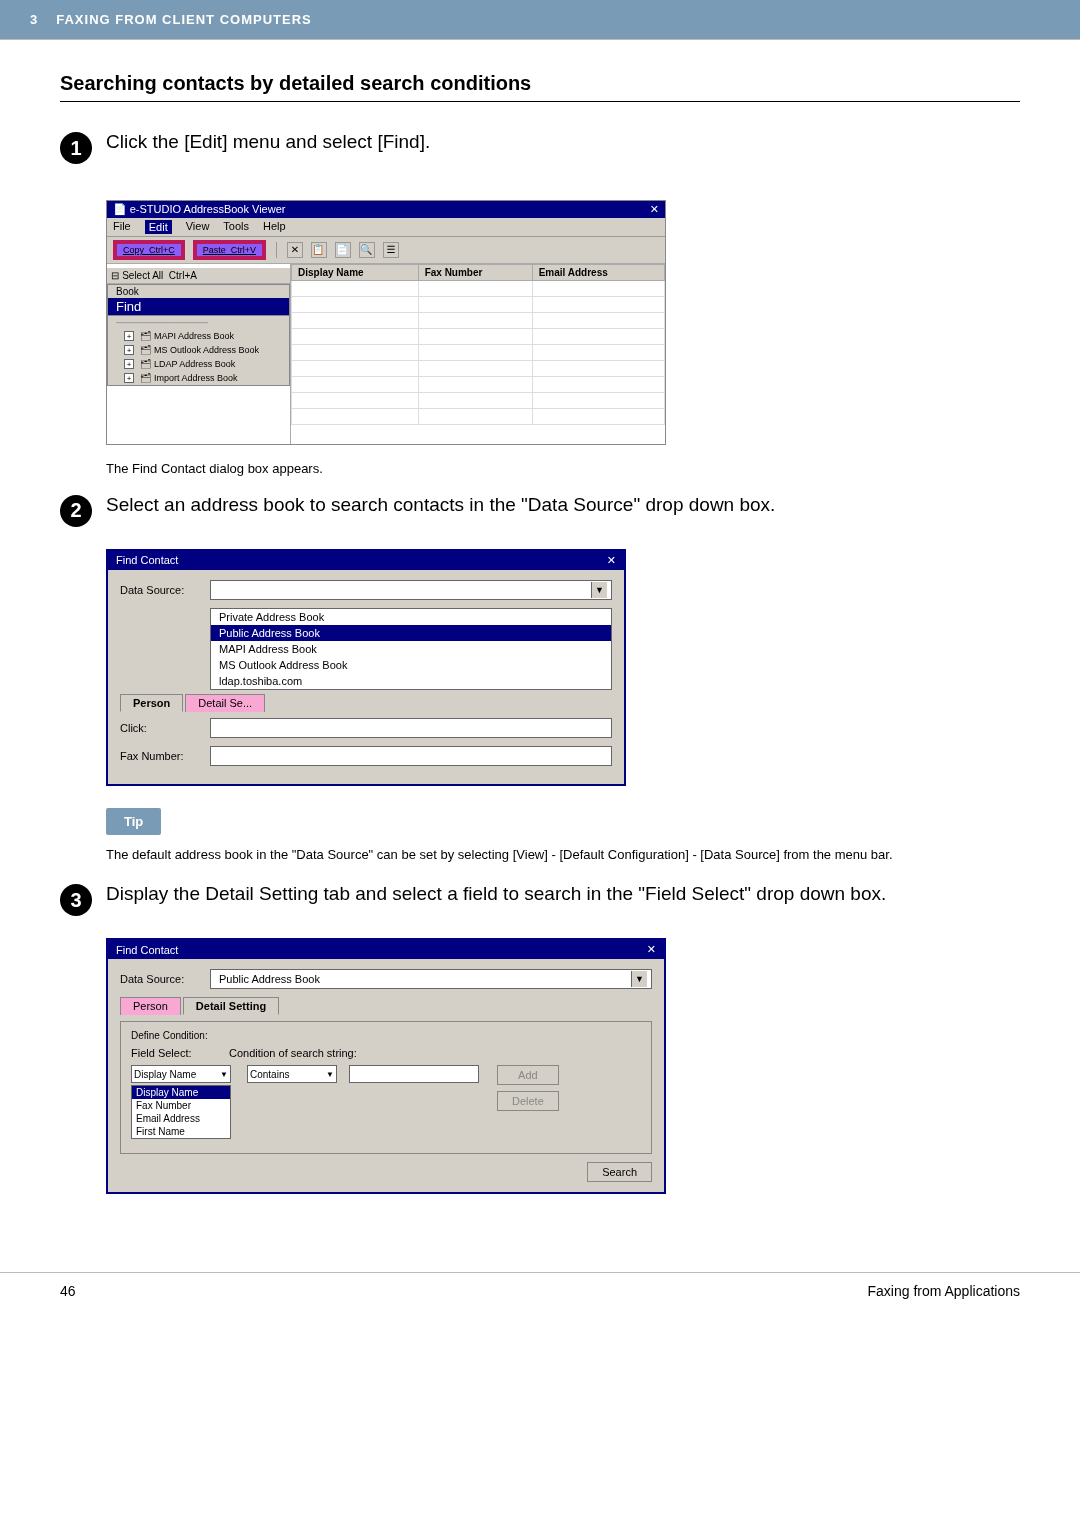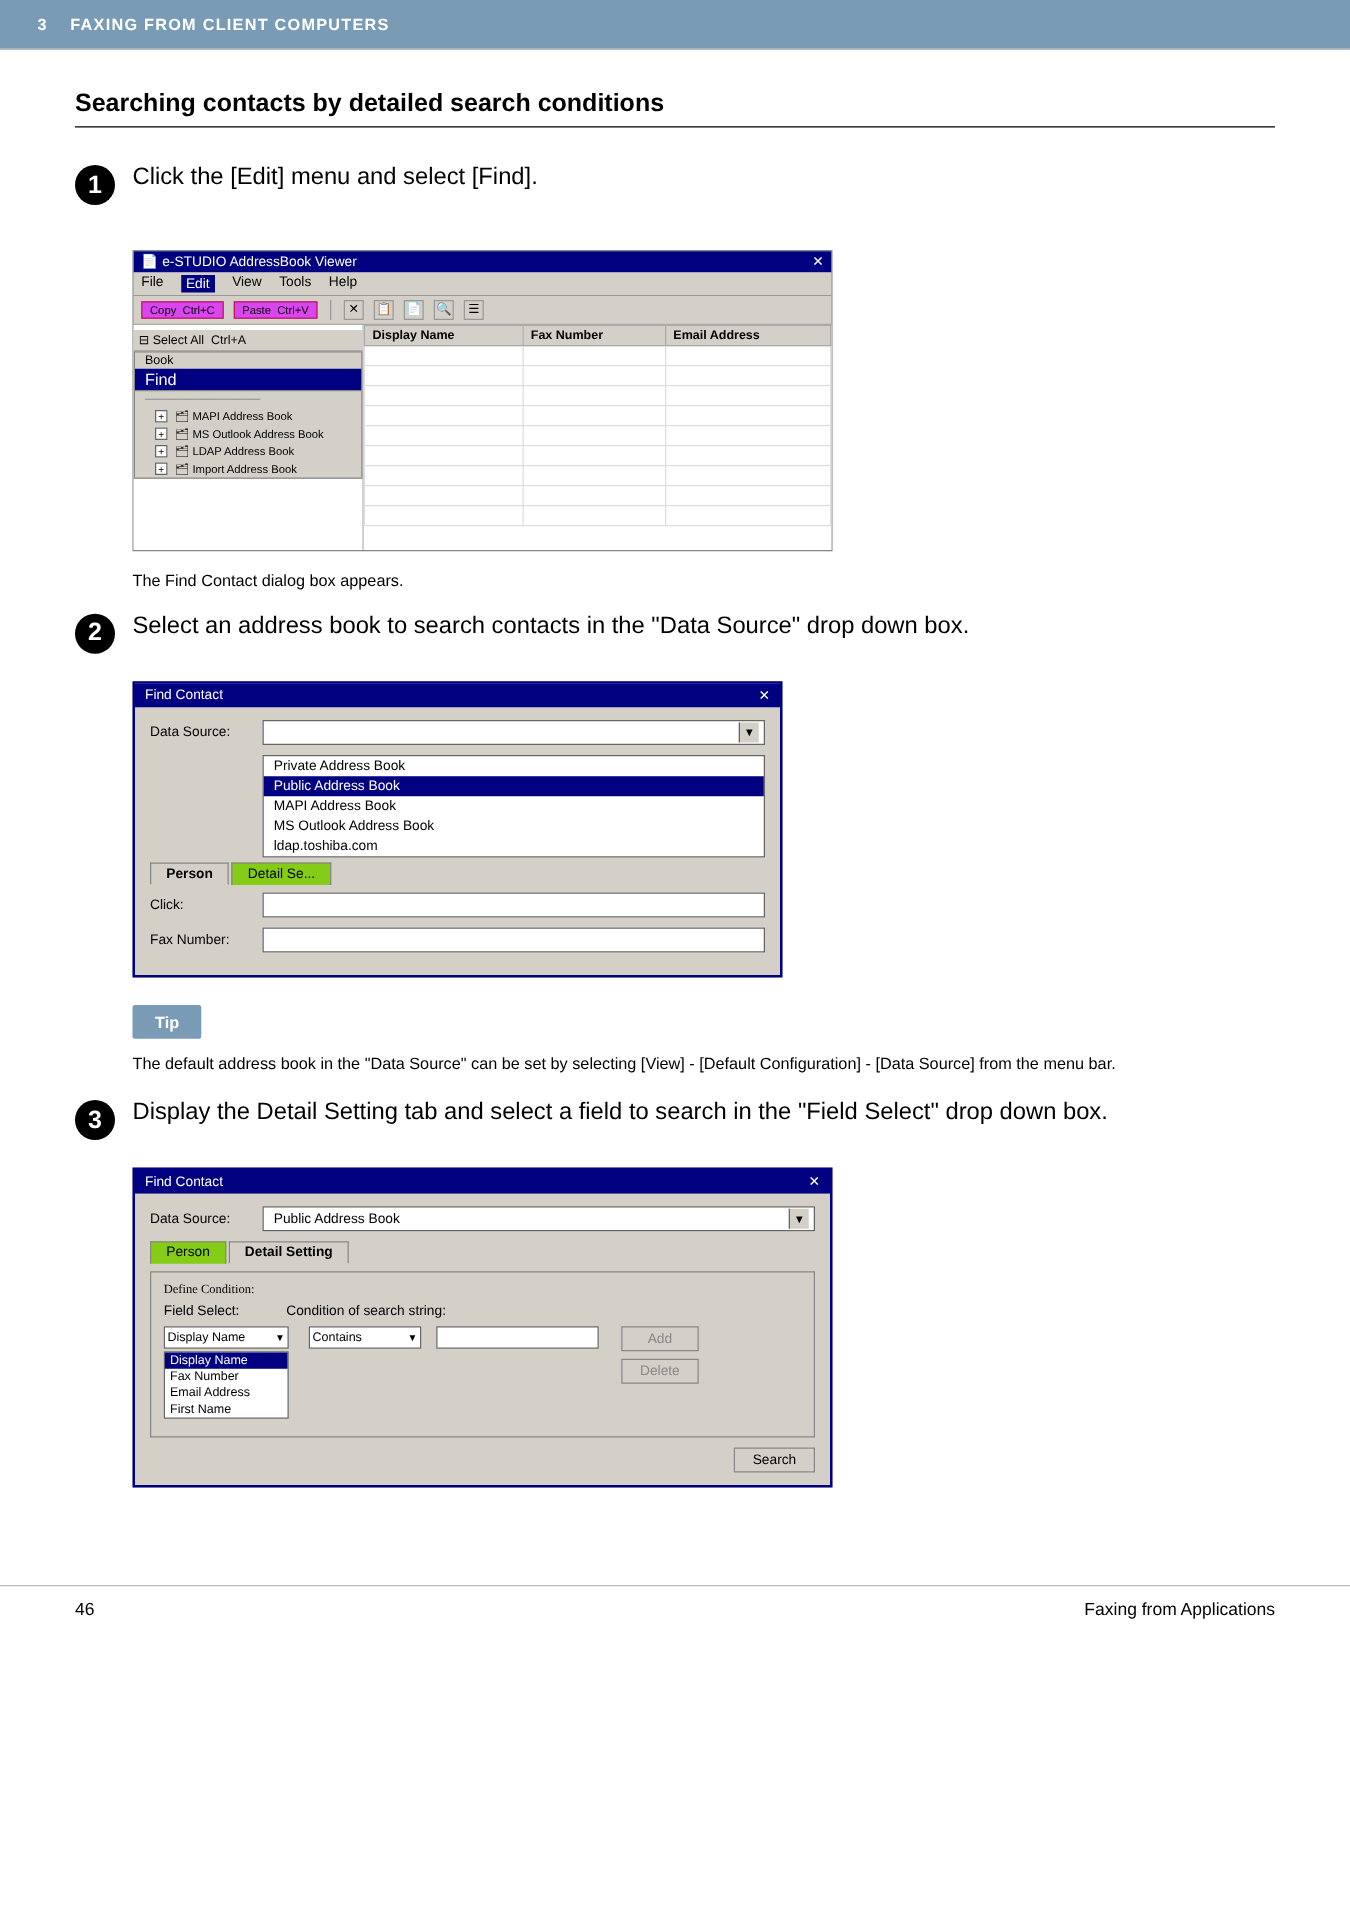"Copy Ctrl+C" .toolbar-btn { background: #d946ef -> #8b5cf6; border: 1px solid #be185d -> 4px solid #be185d; text-decoration: none -> underline }
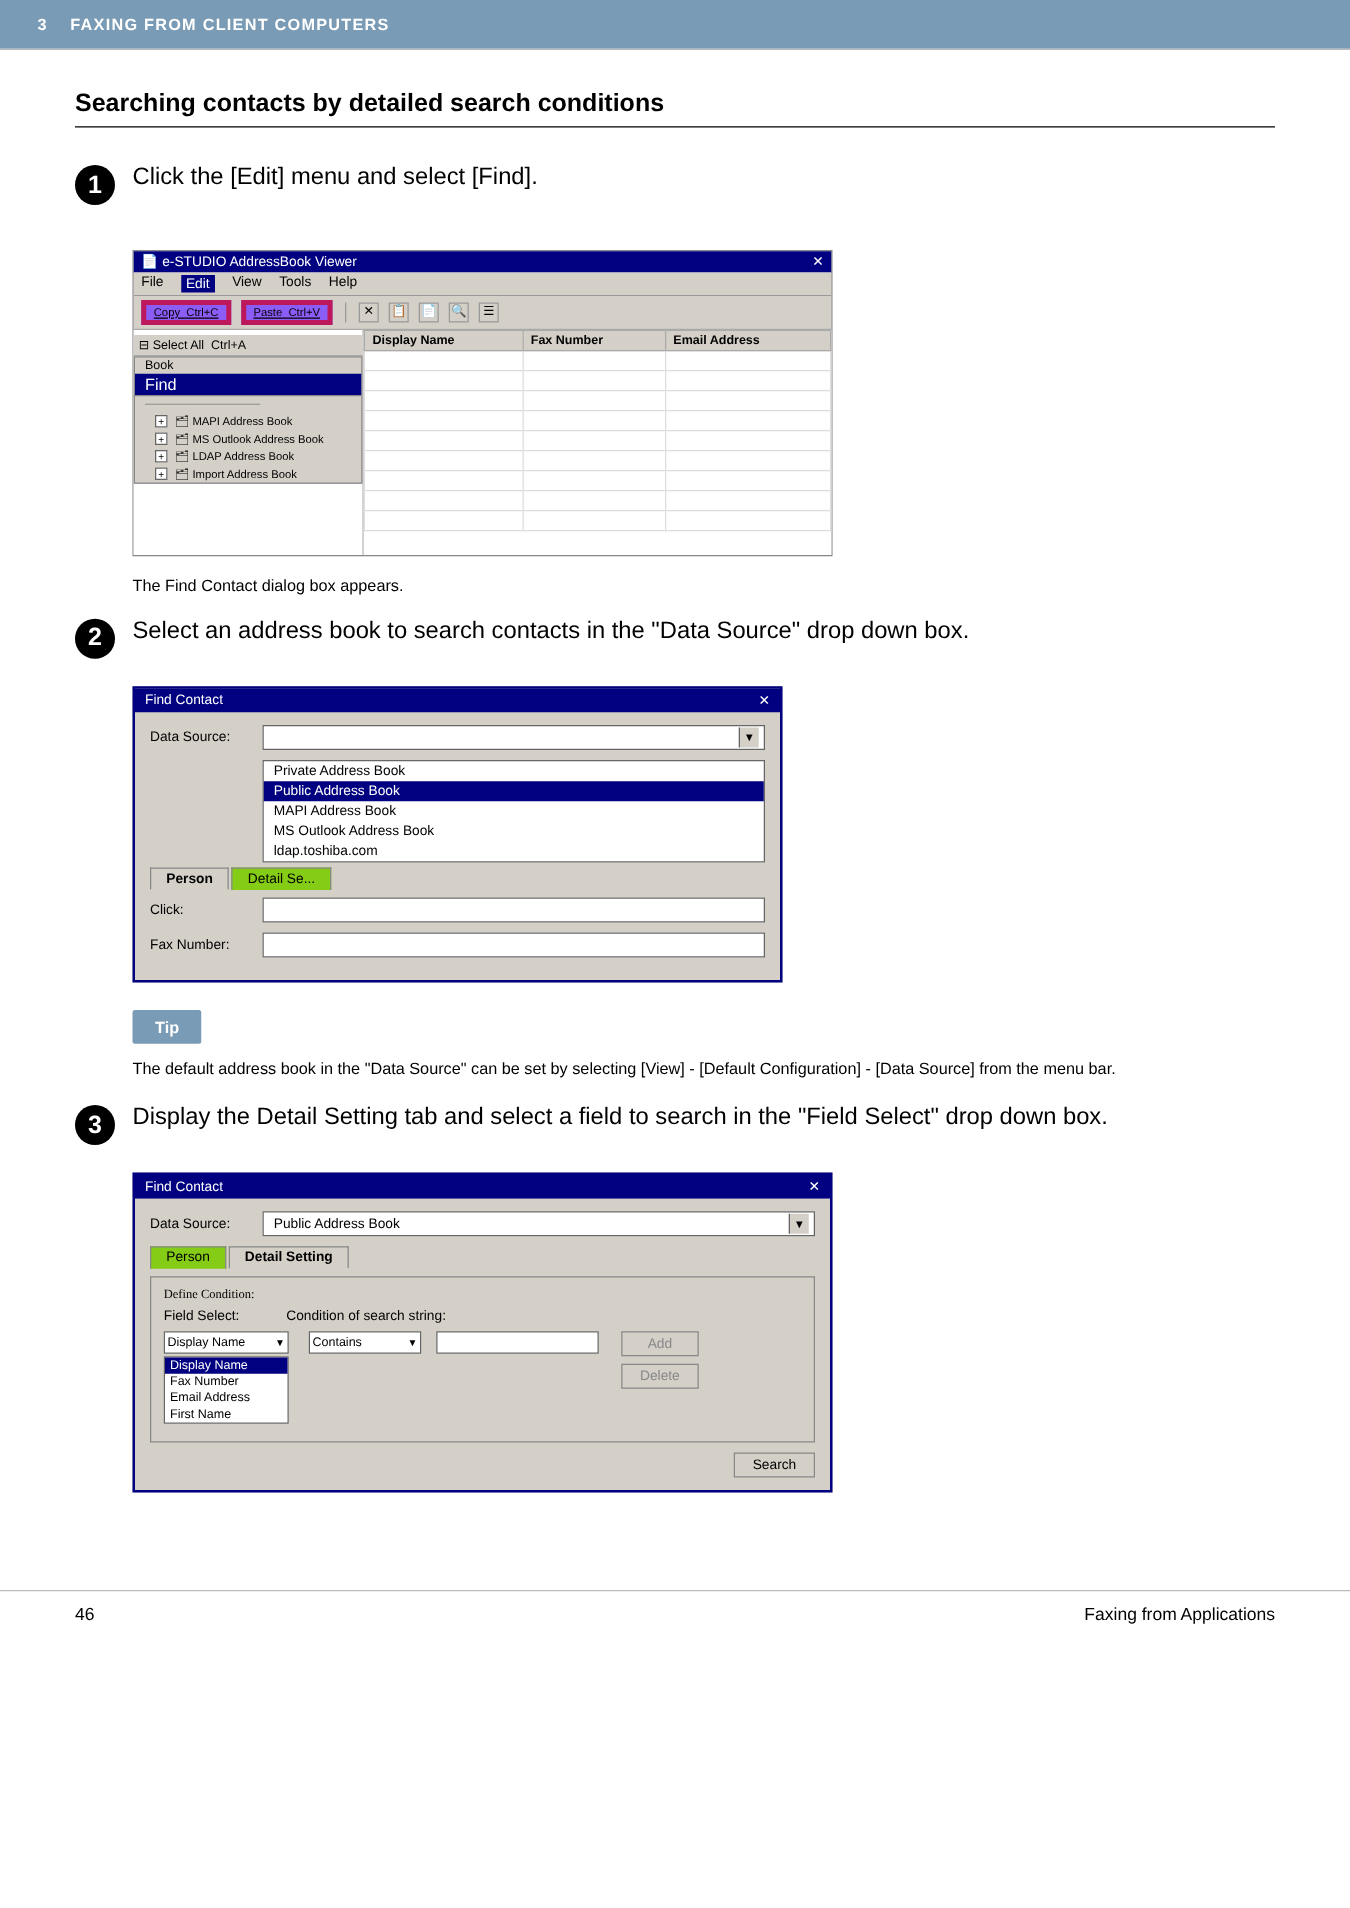"Detail Se..." .tab { background: #84cc16 -> #f9a8d4 }
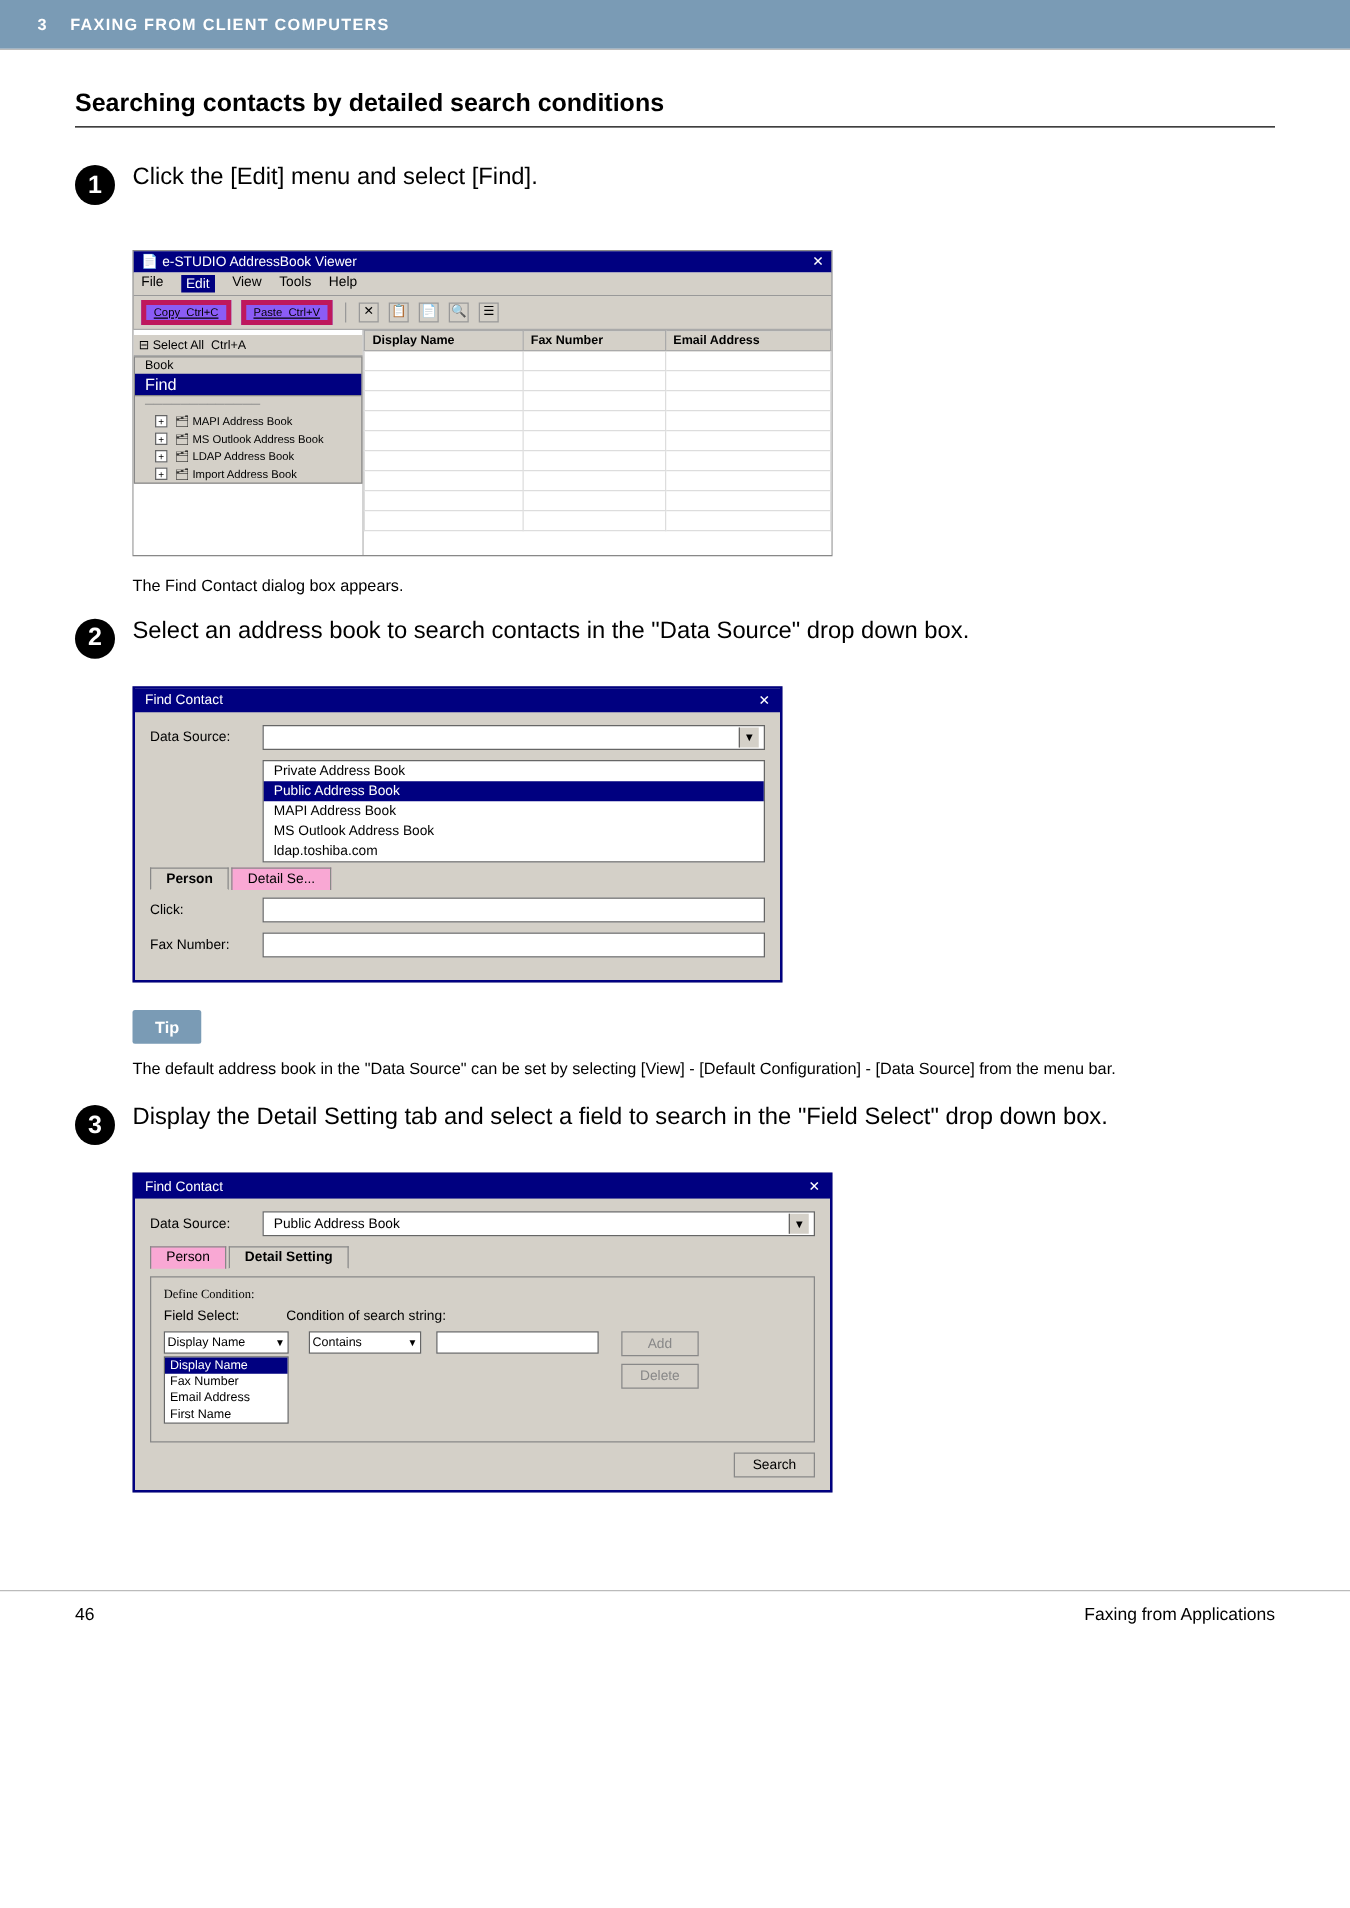"Define Condition:" .define-condition-label { font-family: Liberation Serif, serif -> none }
